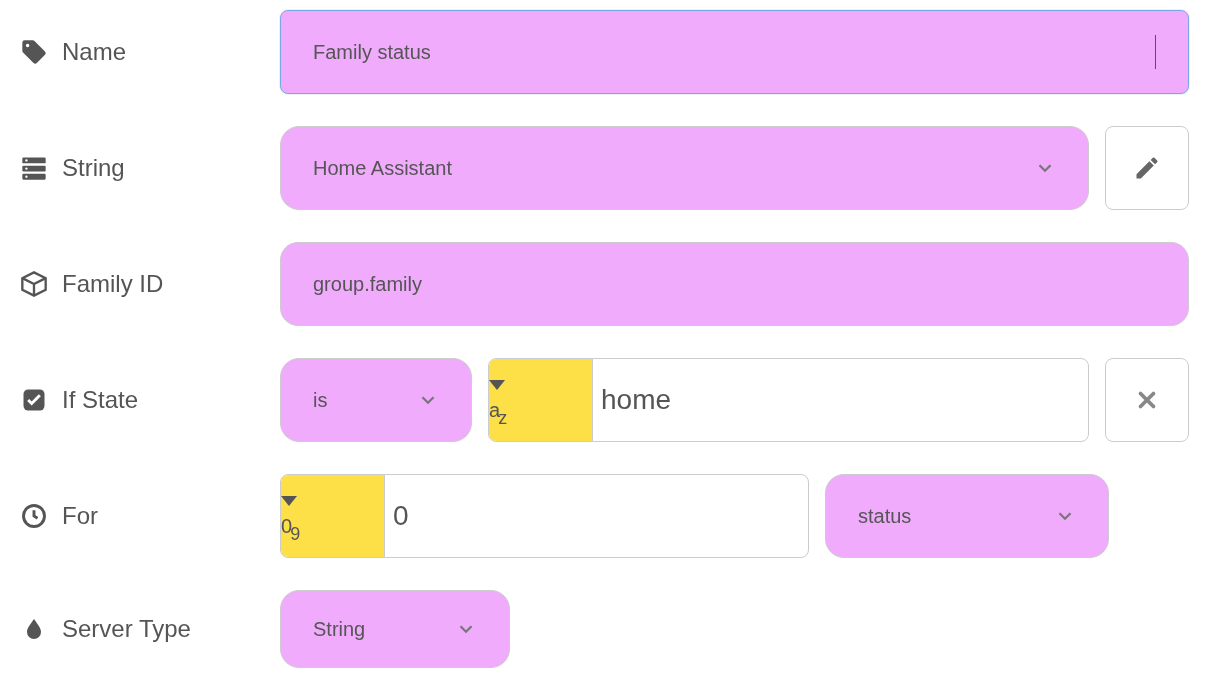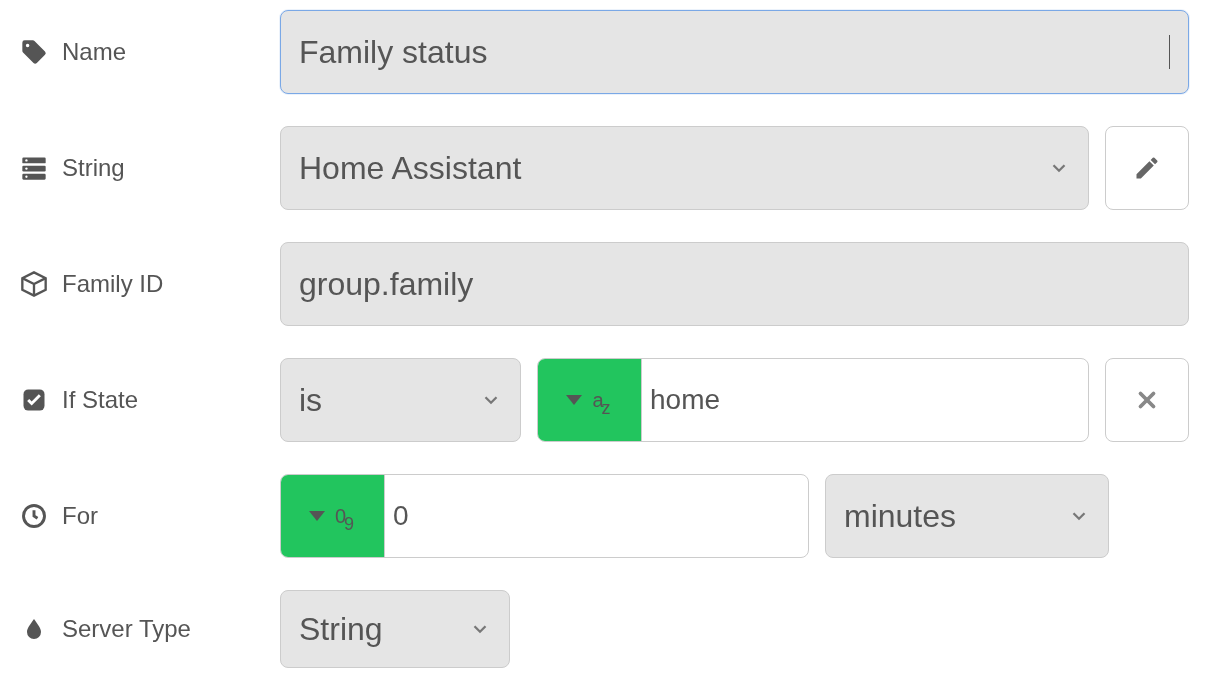"Family status" .input, .select-box { background: #e5e5e5 -> #f0abfc; font-size: 32px -> 20px; padding: 0 18px -> 0 32px }
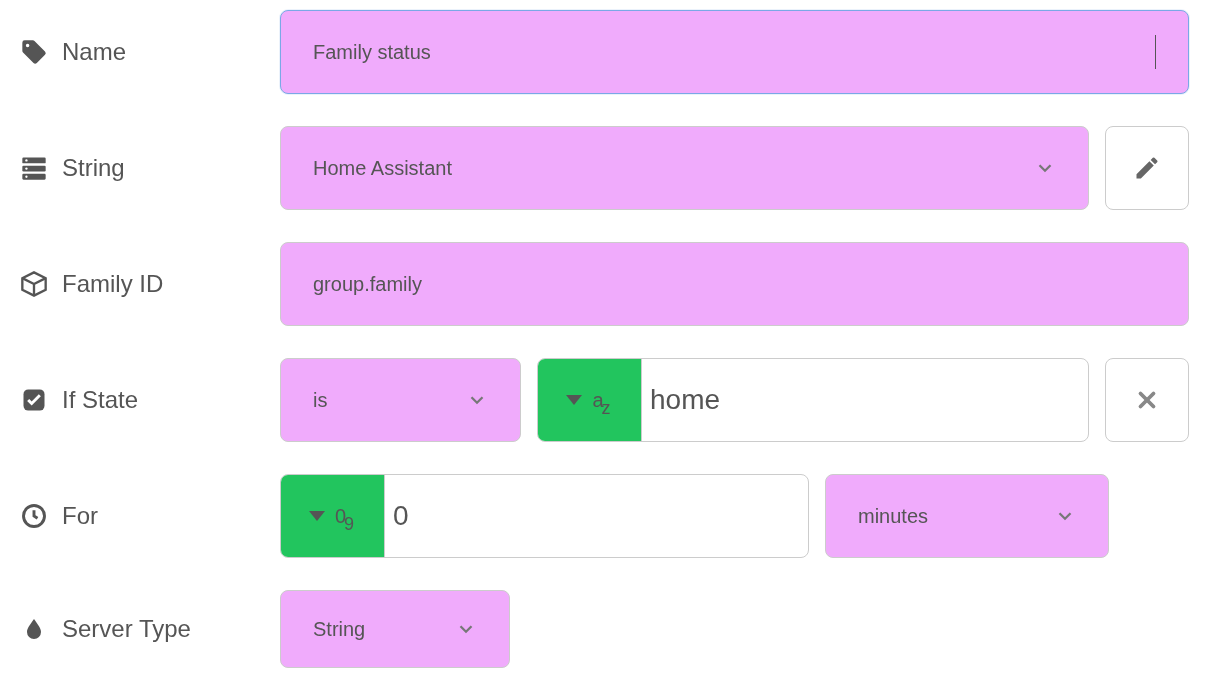"Home Assistant" .select-box { border-radius: none -> 19px }
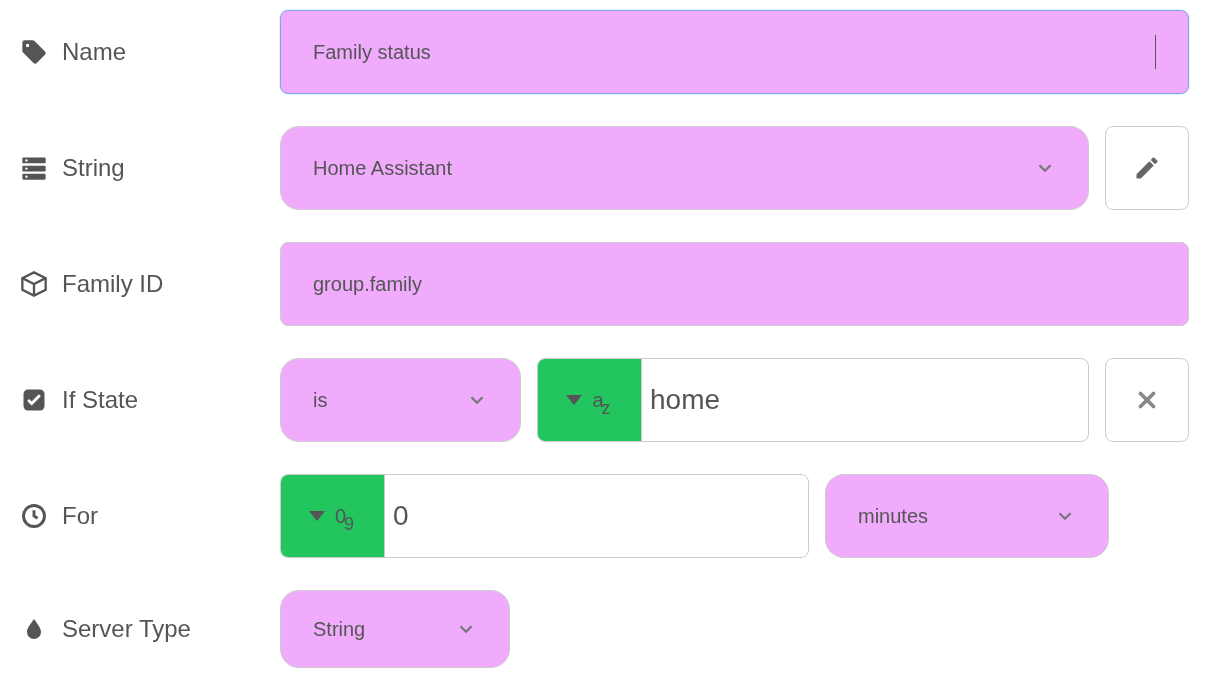"group.family" div.input { border-radius: none -> 18px }
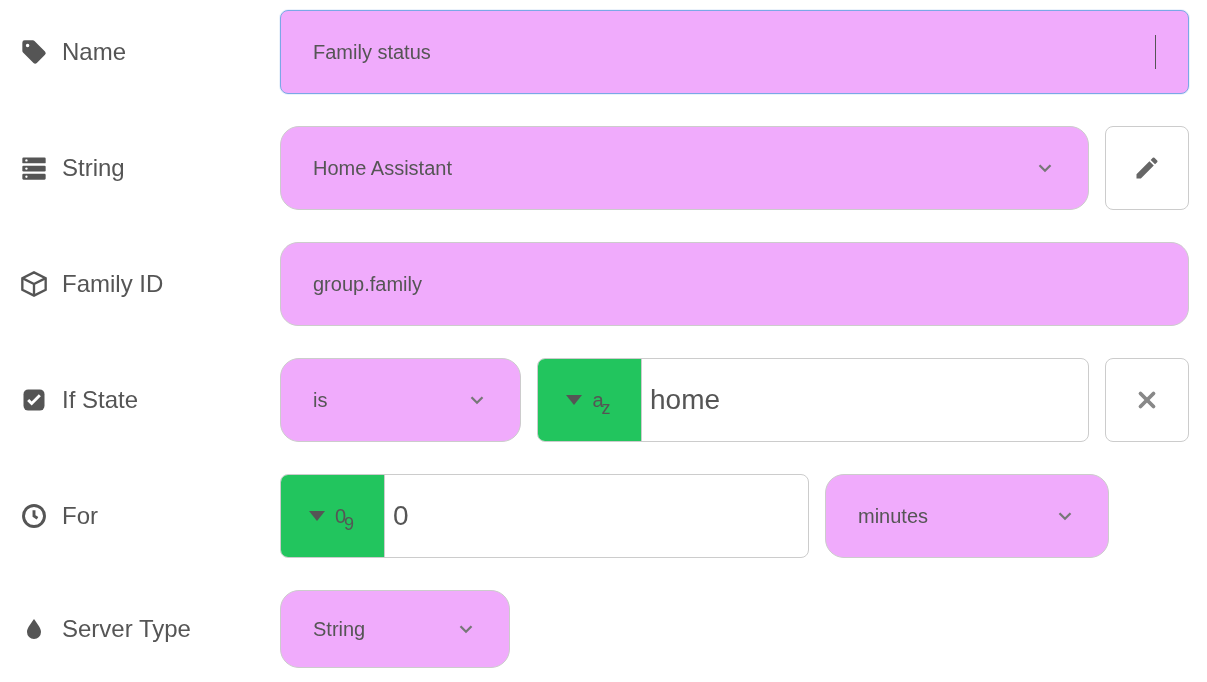"is" div.select-box { width: 241px -> 192px }
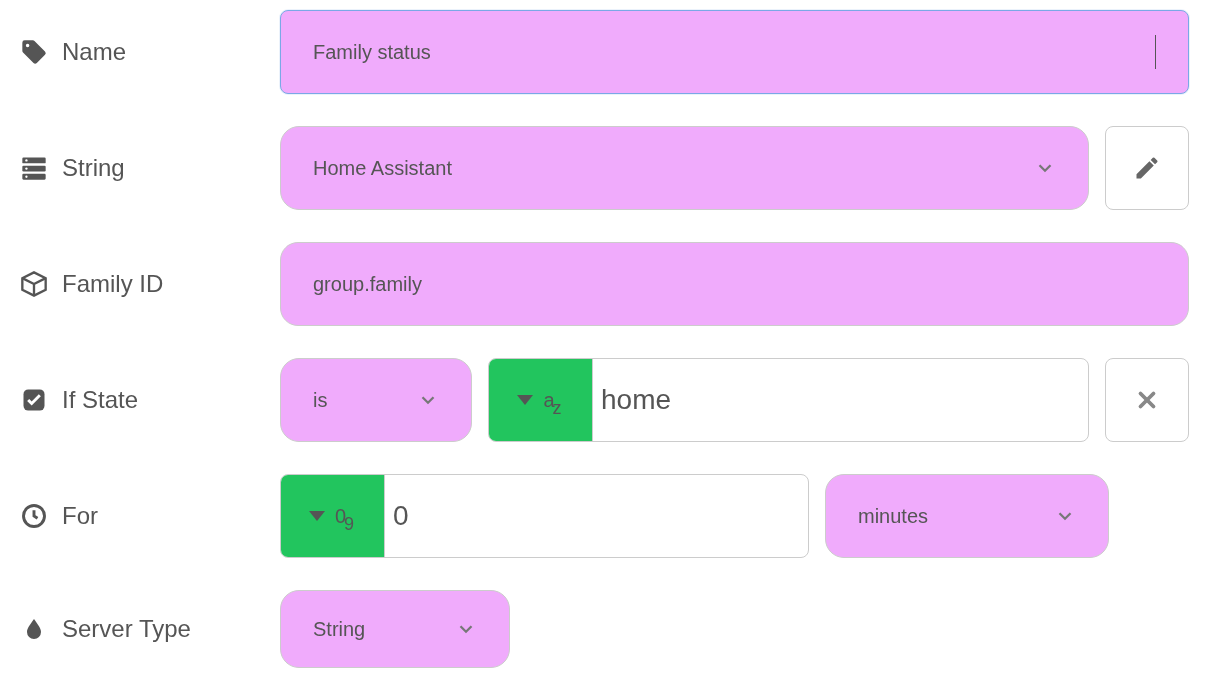"az" .typed-prefix { align-items: center -> none; background: #22c55e -> #fde047; flex-direction: none -> column }
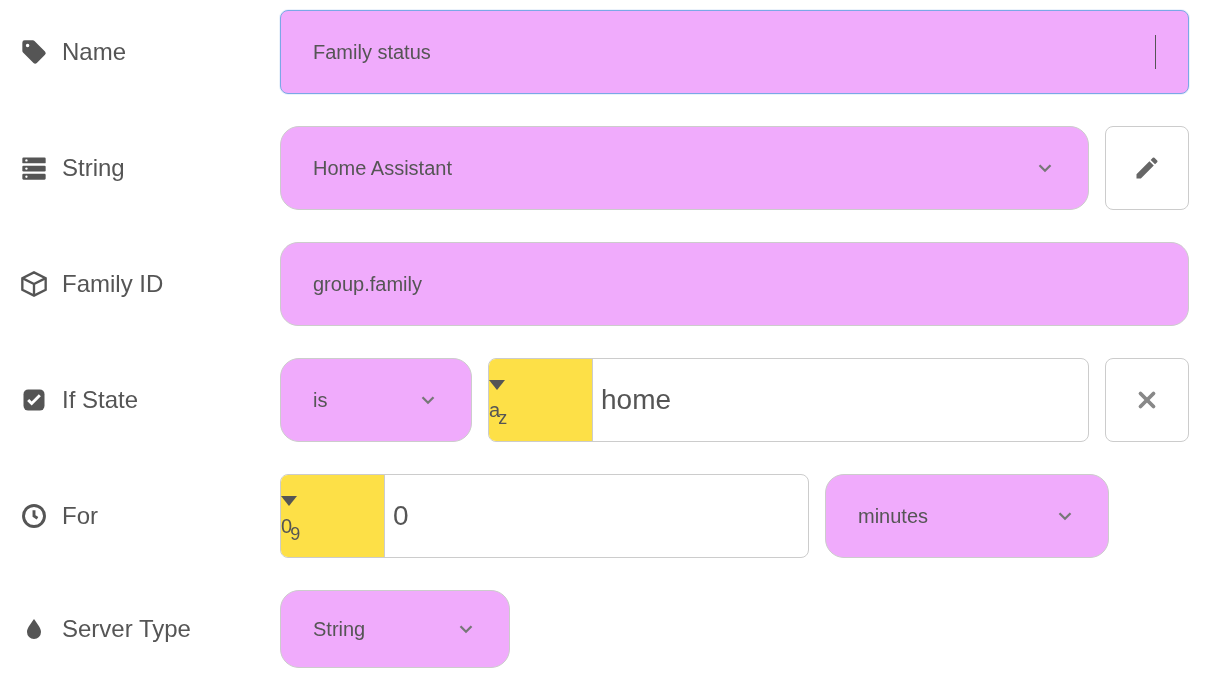"minutes" span { text: minutes -> status }
